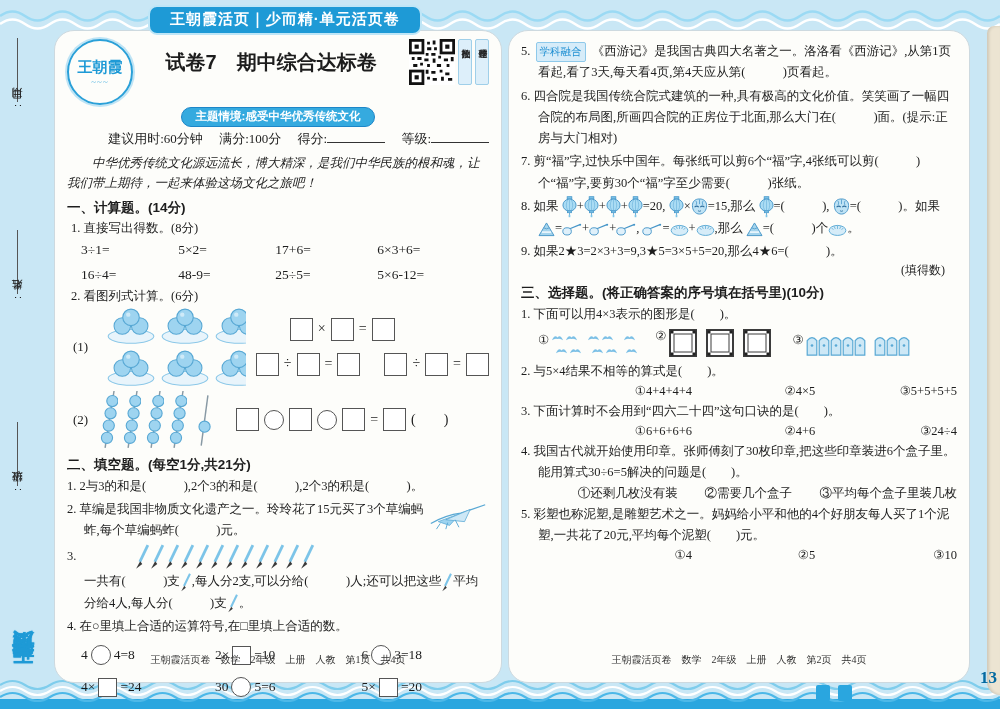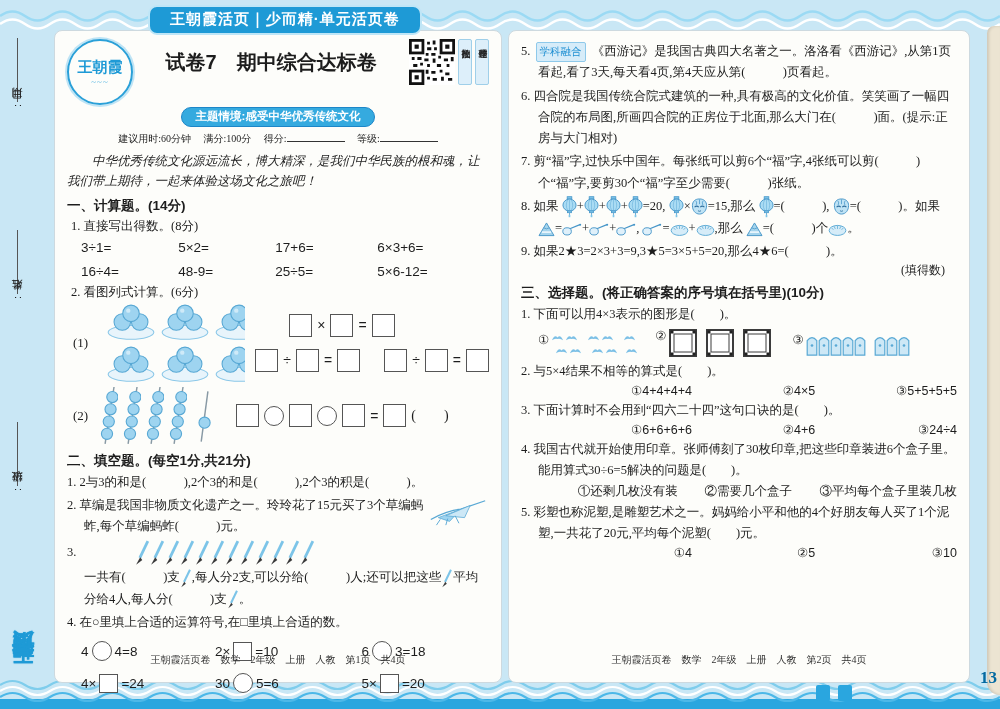"5. 学科融合" .page { border-radius: 8px -> 20px }
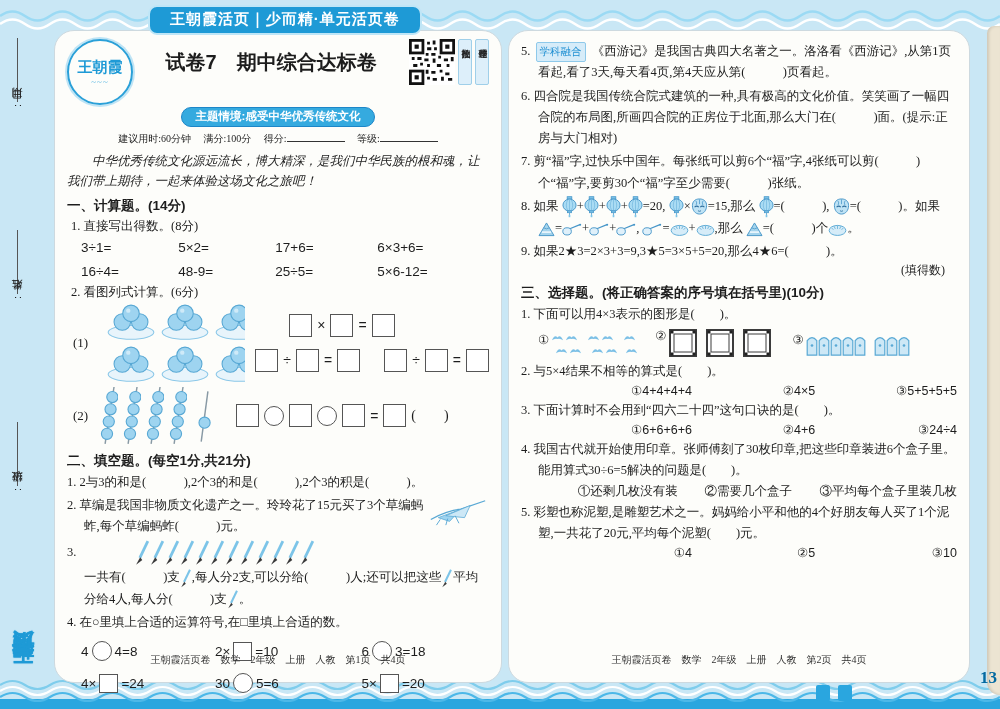"建议用时:60分钟 满分:100分 得分: 等级:" .meta { font-size: 10px -> 13px; text-align: center -> right }
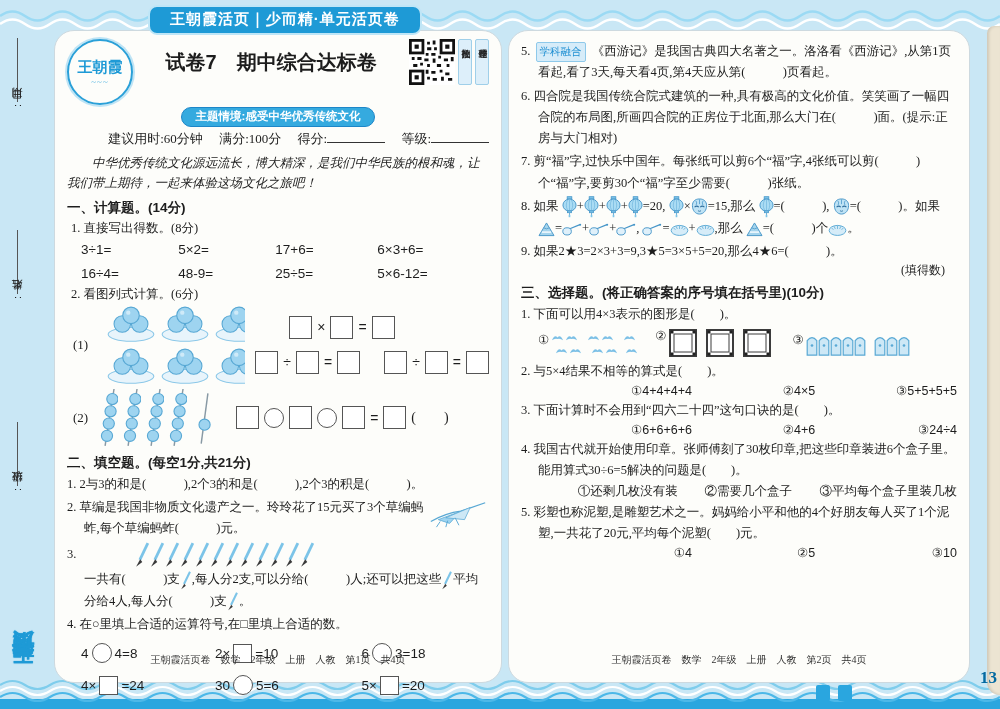"3÷1=" .fb { font-family: Liberation Sans, sans-serif -> Liberation Serif, serif }
